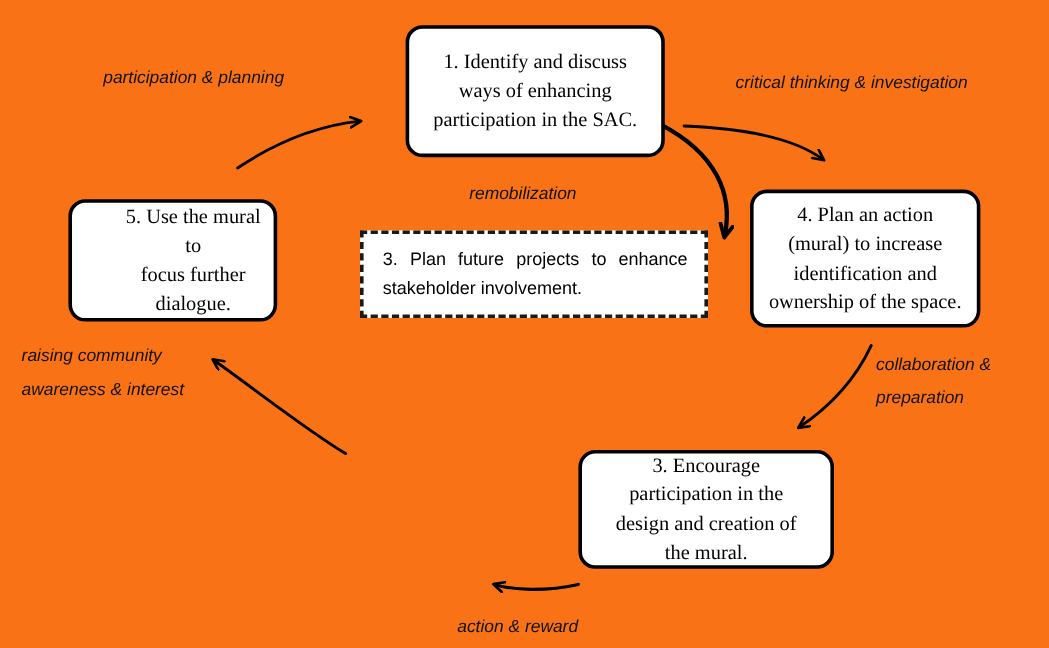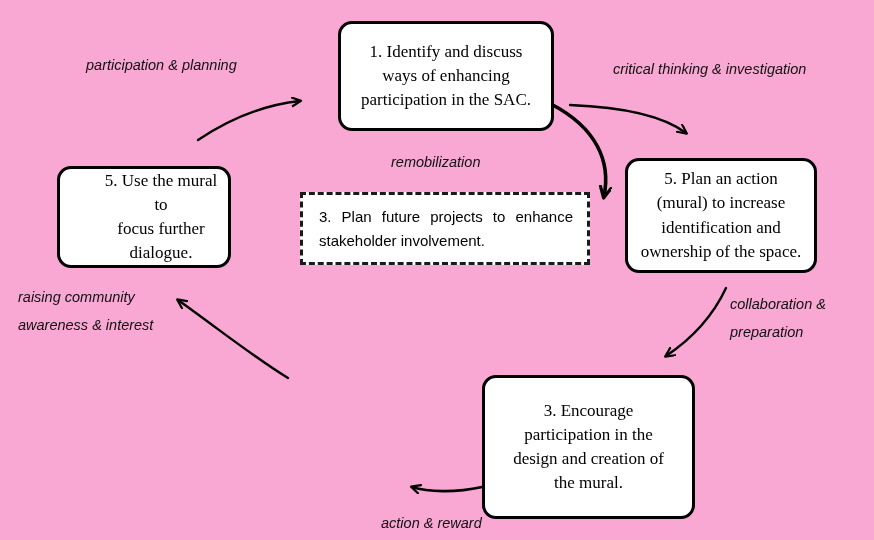"1. Identify and discuss" #canvas { background: #f9a8d4 -> #f97316 }
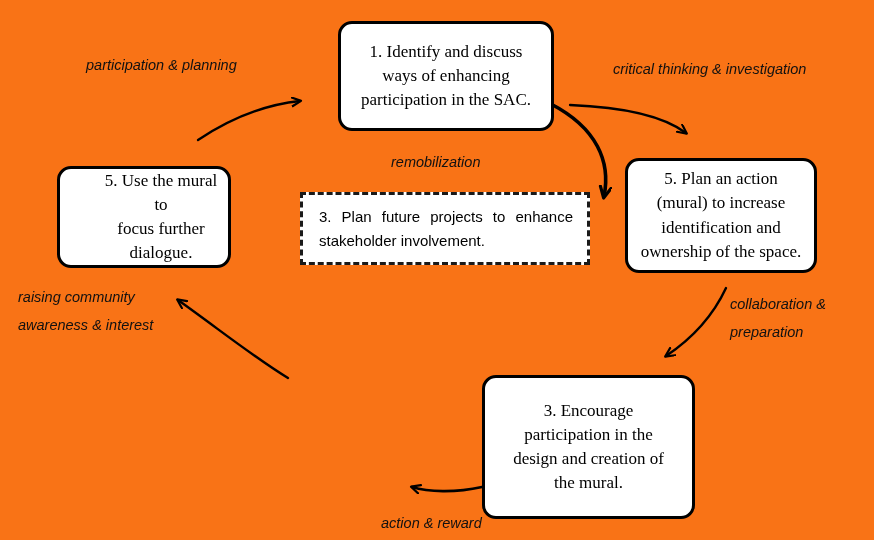"5. Plan an action" span.node-text { text: 5 -> 4 }
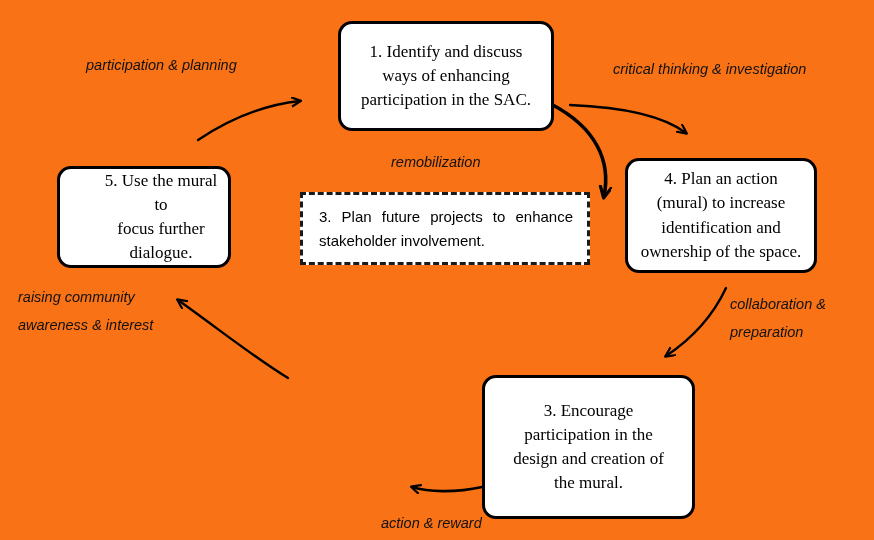"3. Encourage" div.node { height: 144px -> 99px }
